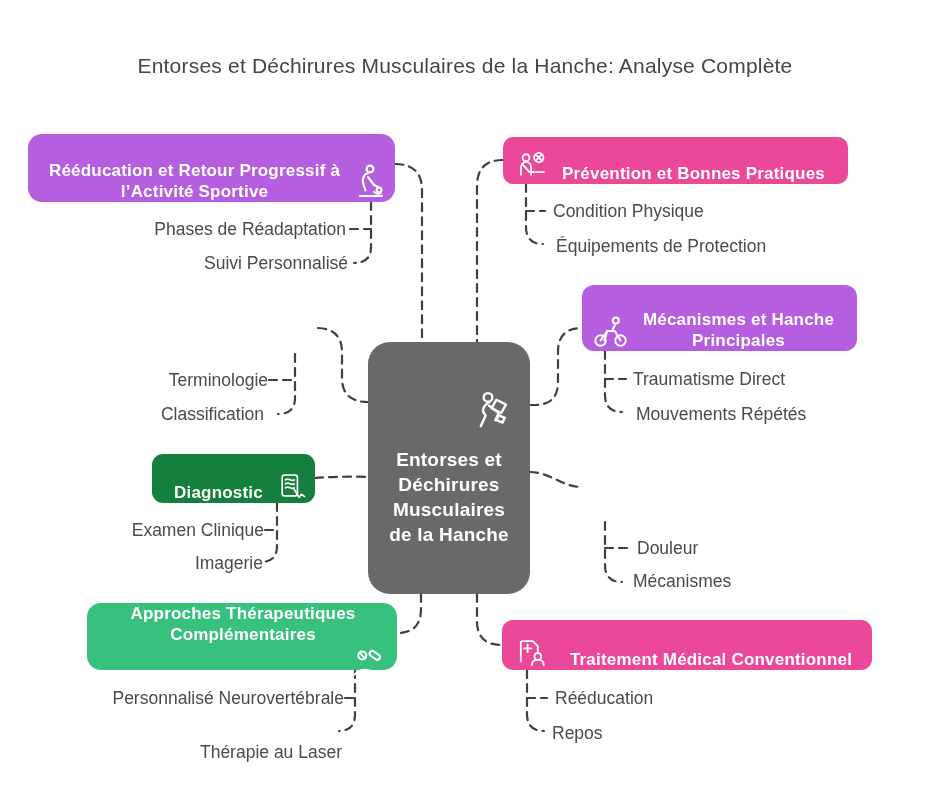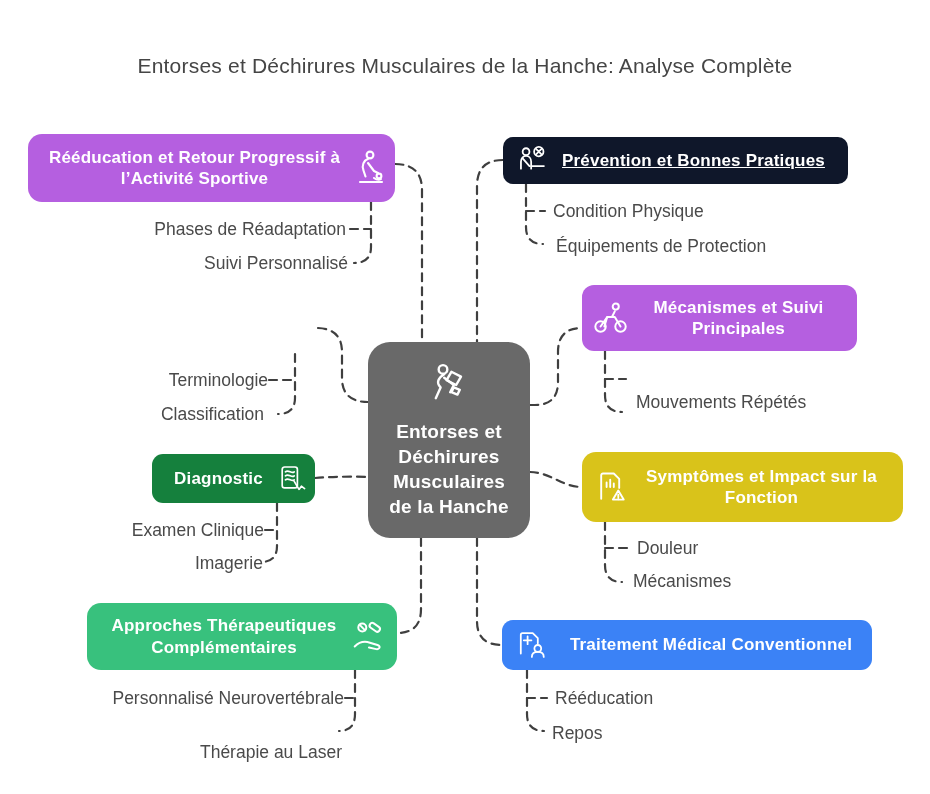"Rééducation et Retour Progressif à" .node { align-items: center -> flex-end }
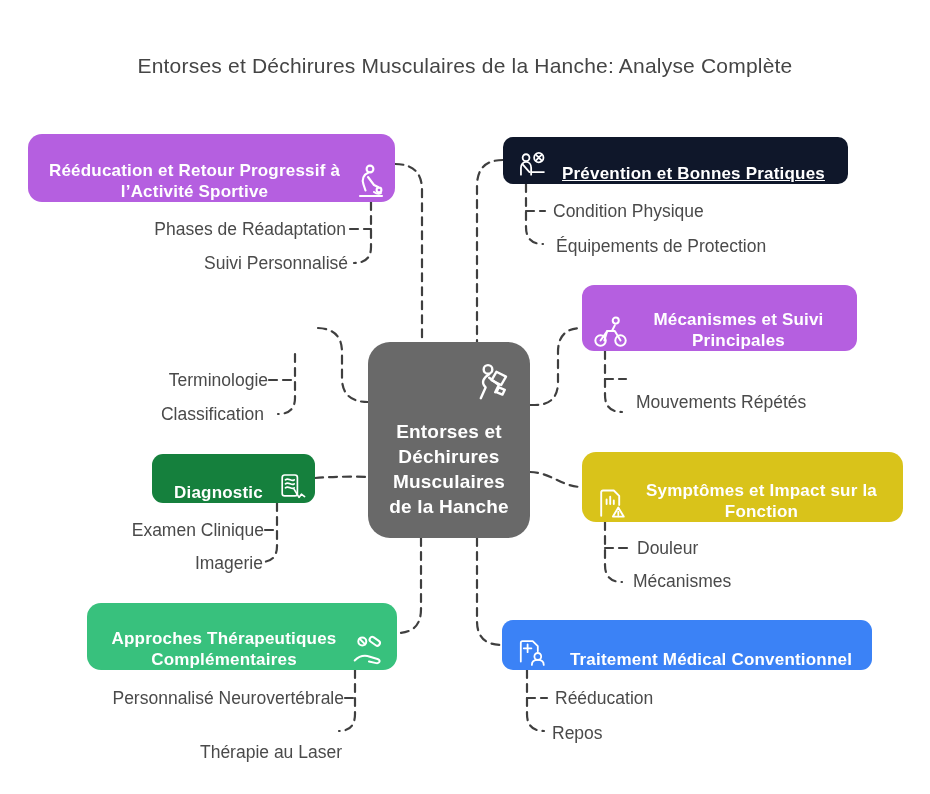"Prévention et Bonnes Pratiques" div.node { background: #0f172a -> #ec4899; text-decoration: underline -> none }
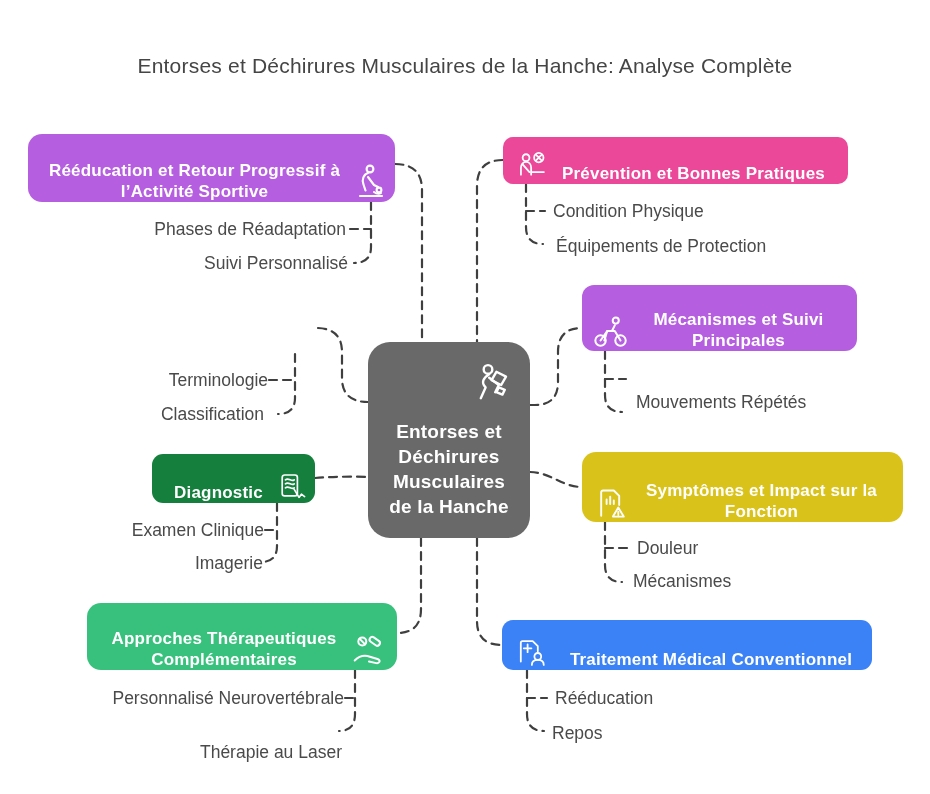"Mécanismes et Suivi Principales" span.lbl { text: Suivi -> Hanche }
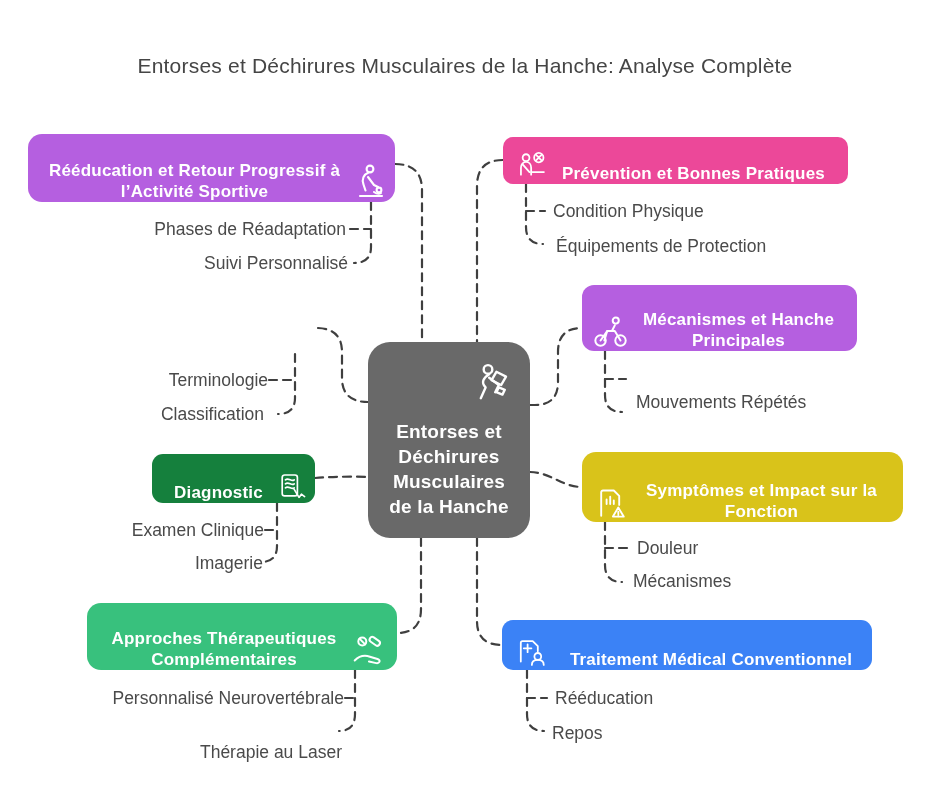"Traumatisme Direct" div.child { html: none -> <div>Traumatisme Direct</div> }
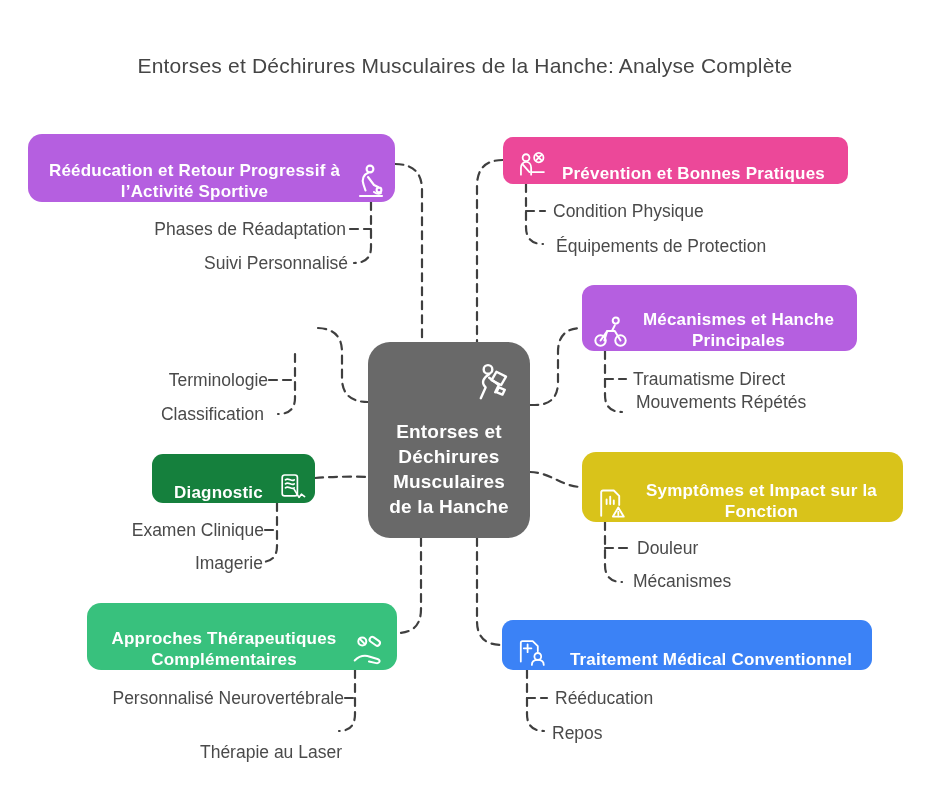"Mouvements Répétés" div.child { top: 392px -> 404px }
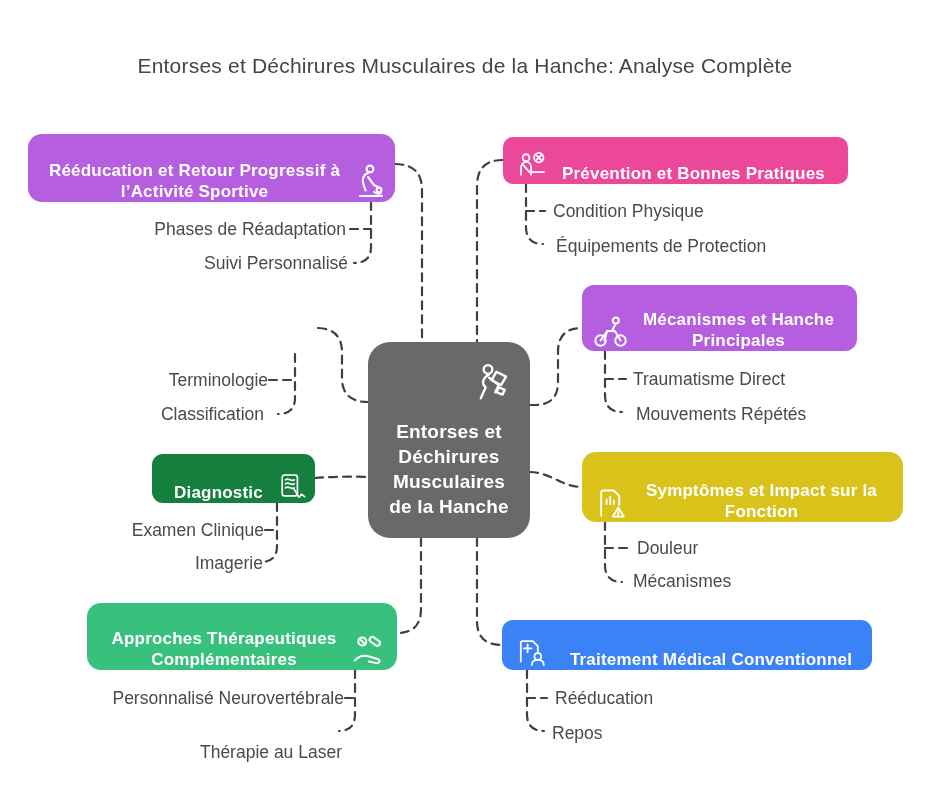"Entorses et Déchirures Musculaires de la Hanche" #n-central { height: 196px -> 252px }
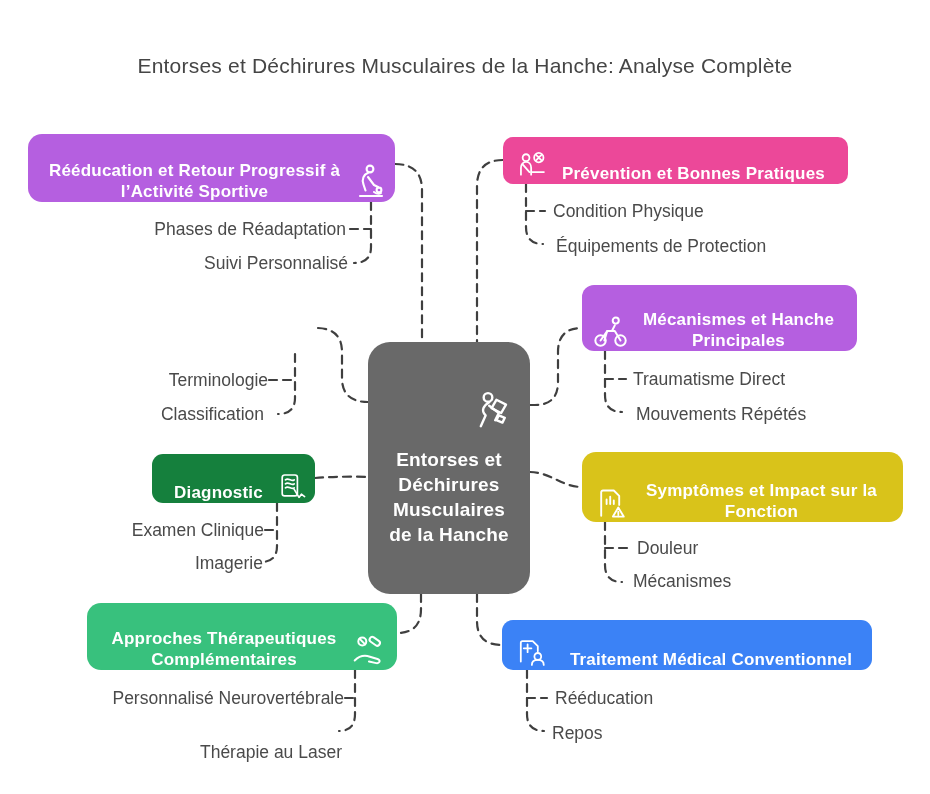"Symptômes et Impact sur la" div.node { html: <div> <span> <svg> <path></path> <path></path> <path></path> <path></path> <path></path> </svg> </span> <span>Symptômes et Impact sur la Fonction</span> </div> -> none }
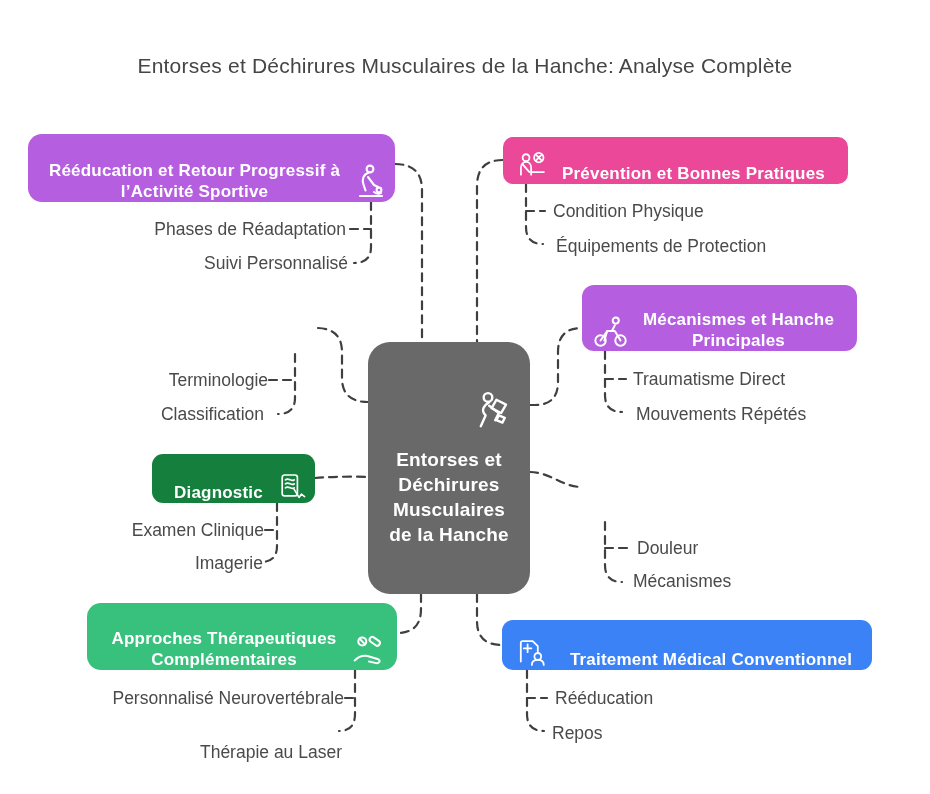"Approches Thérapeutiques Complémentaires" #n-approches { flex-direction: none -> column }
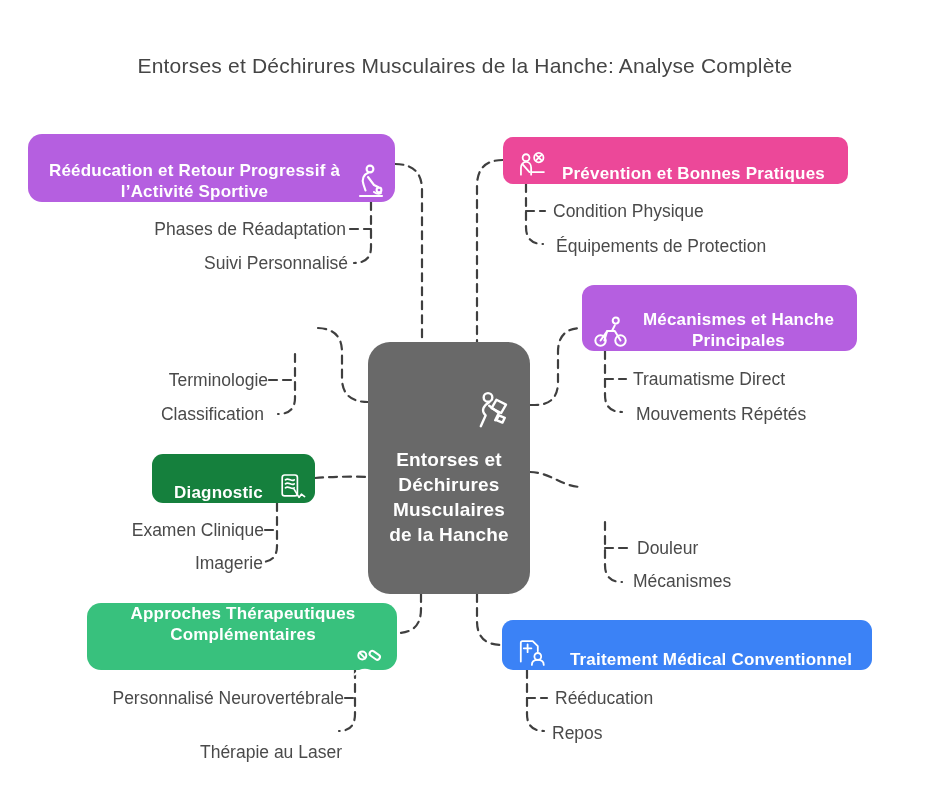"Traitement Médical Conventionnel" div.node { background: #3b82f6 -> #ec4899 }
